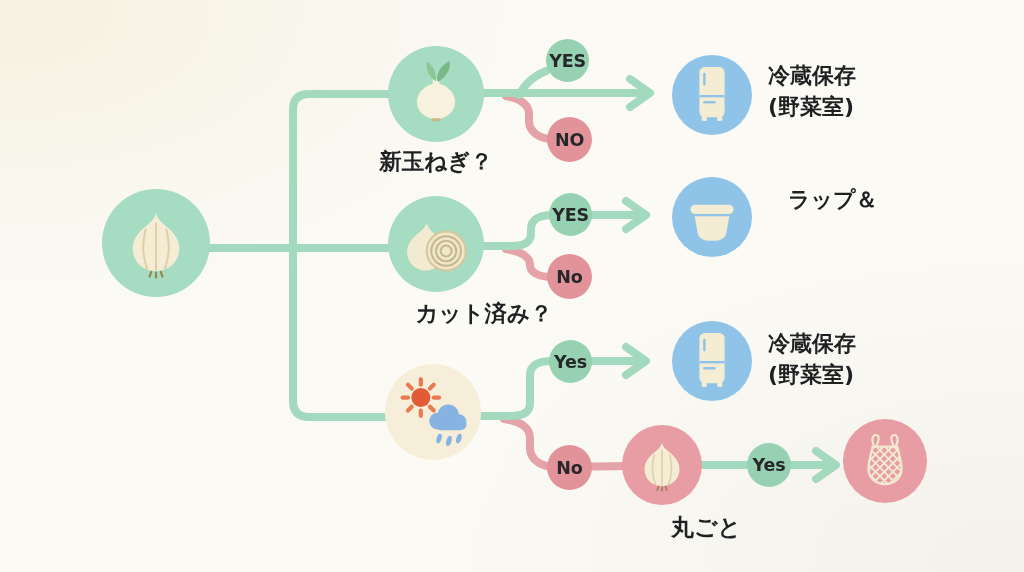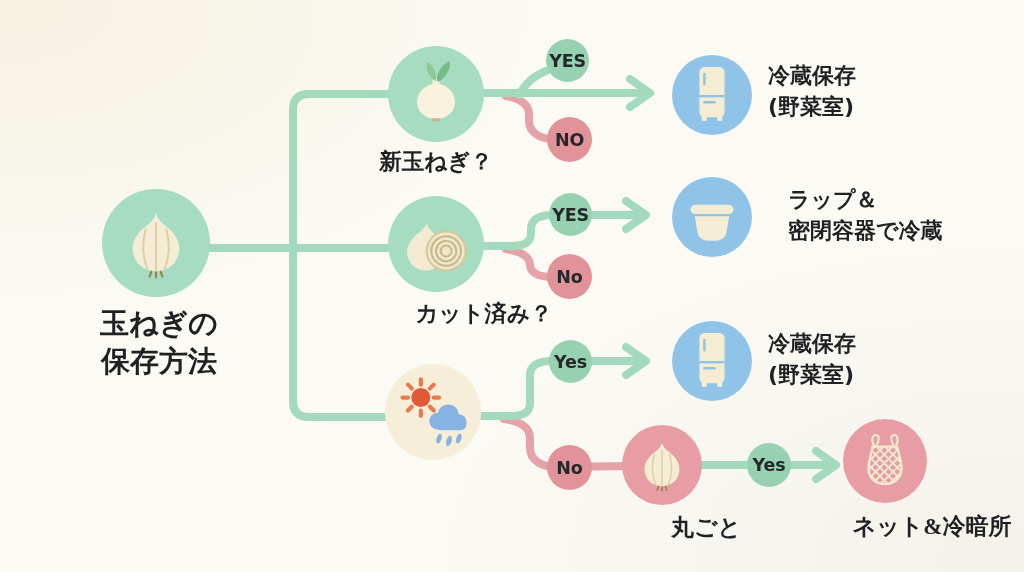"密閉容器で冷蔵" span { html: <span>密閉容器で冷蔵</span> -> none }
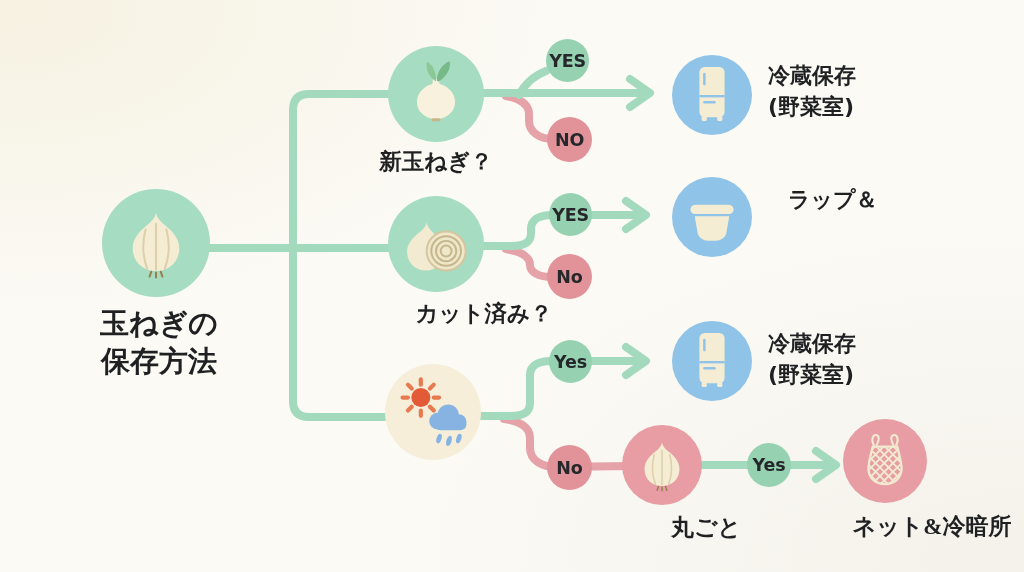"玉ねぎの" div.lbl { html: <div> <span>玉ねぎの</span> <span>保存方法</span> </div> -> none }
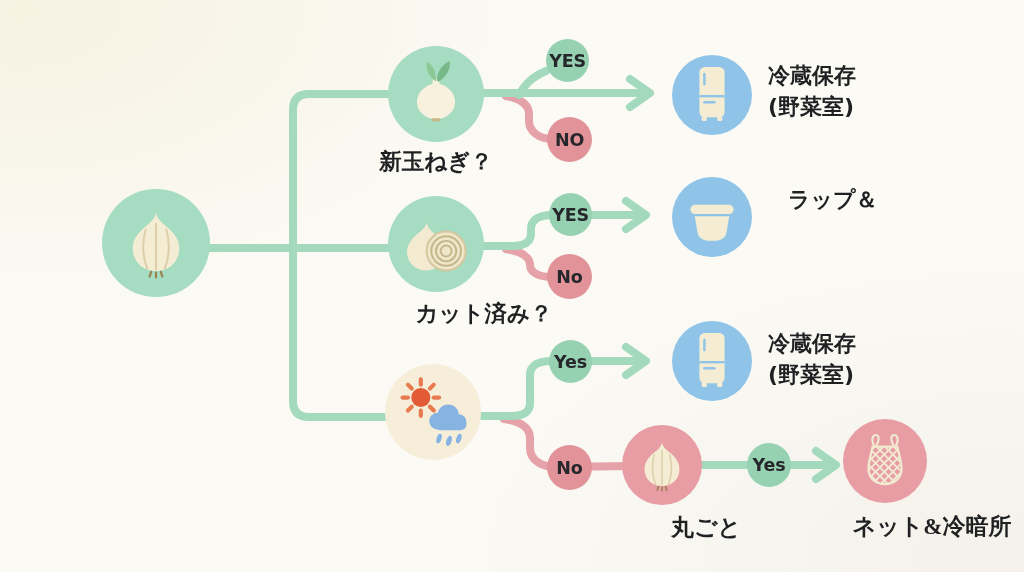"ネット&冷暗所" div.lbl { html: <div>ネット&amp;冷暗所</div> -> none }
